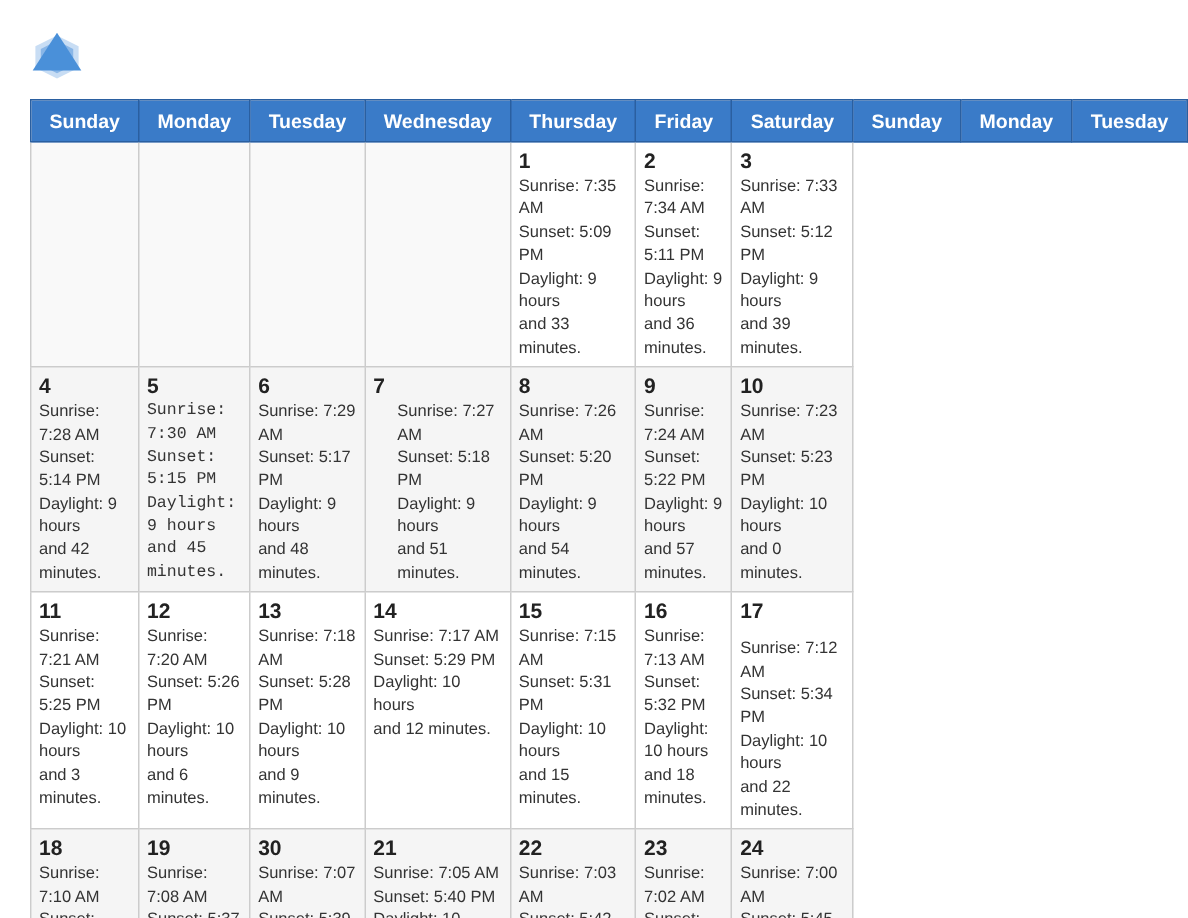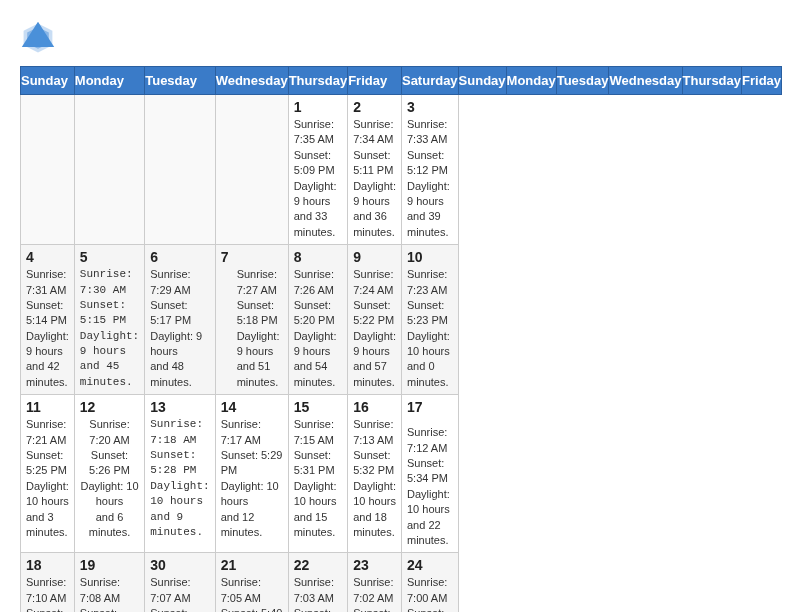"Sunday" thead tr th { padding: 6px 0 -> 6px 12px }
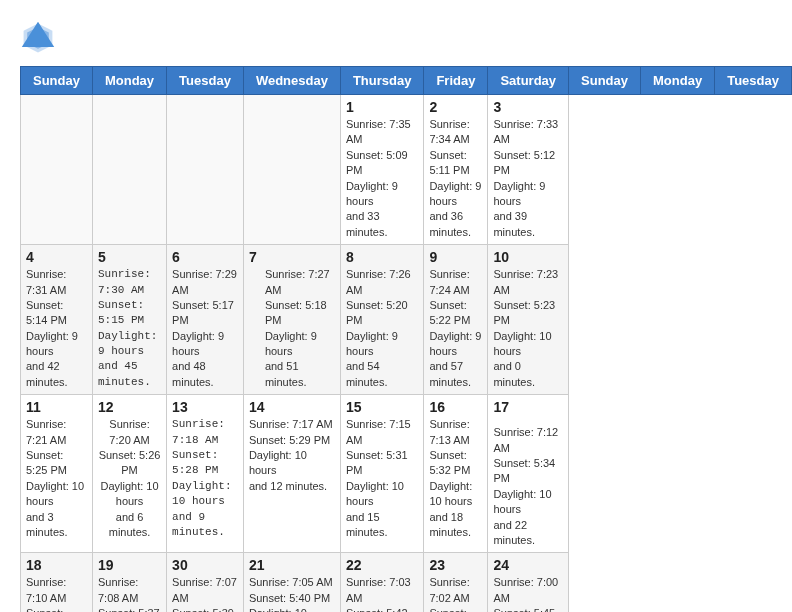"Sunrise: 7:31 AM" div.day-info { text: 7:31 -> 7:28 }
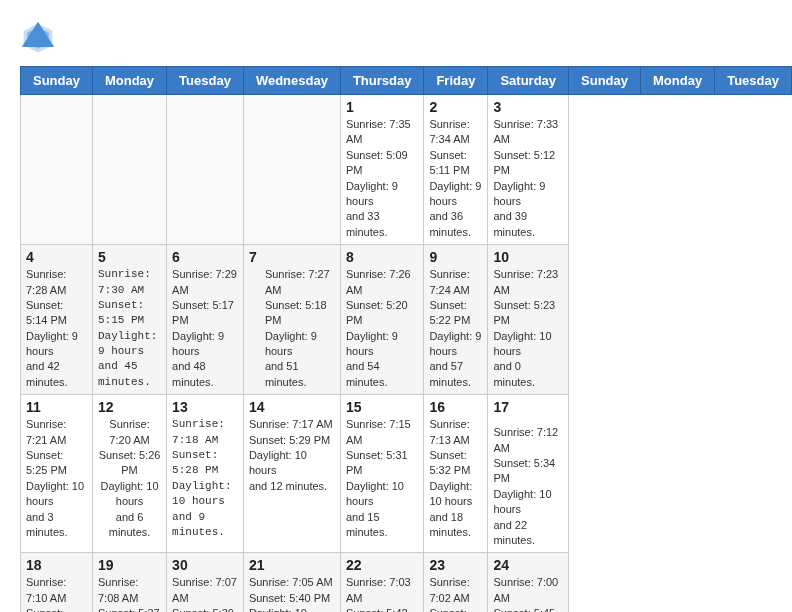"Sunrise: 7:20 AM" div.day-info { text-align: center -> none }
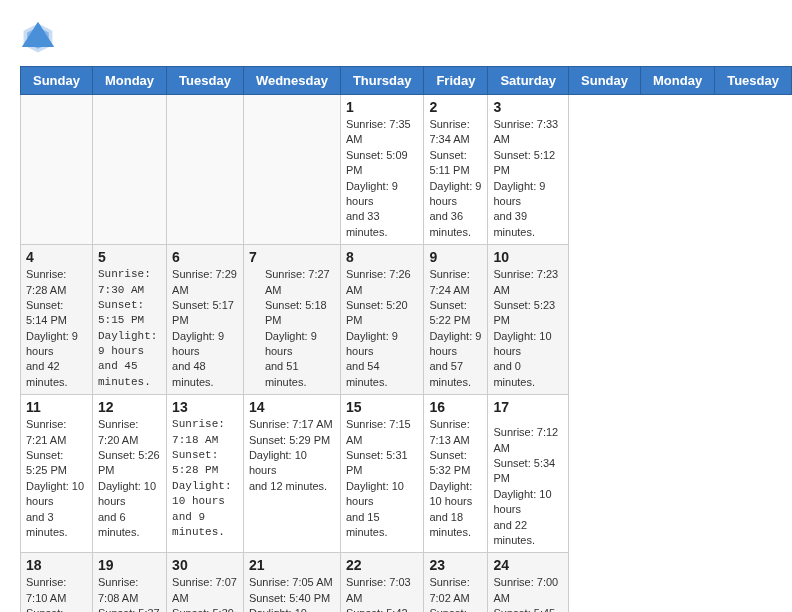"Sunrise: 7:18 AM" div.day-info { font-family: Liberation Mono, monospace -> none }
